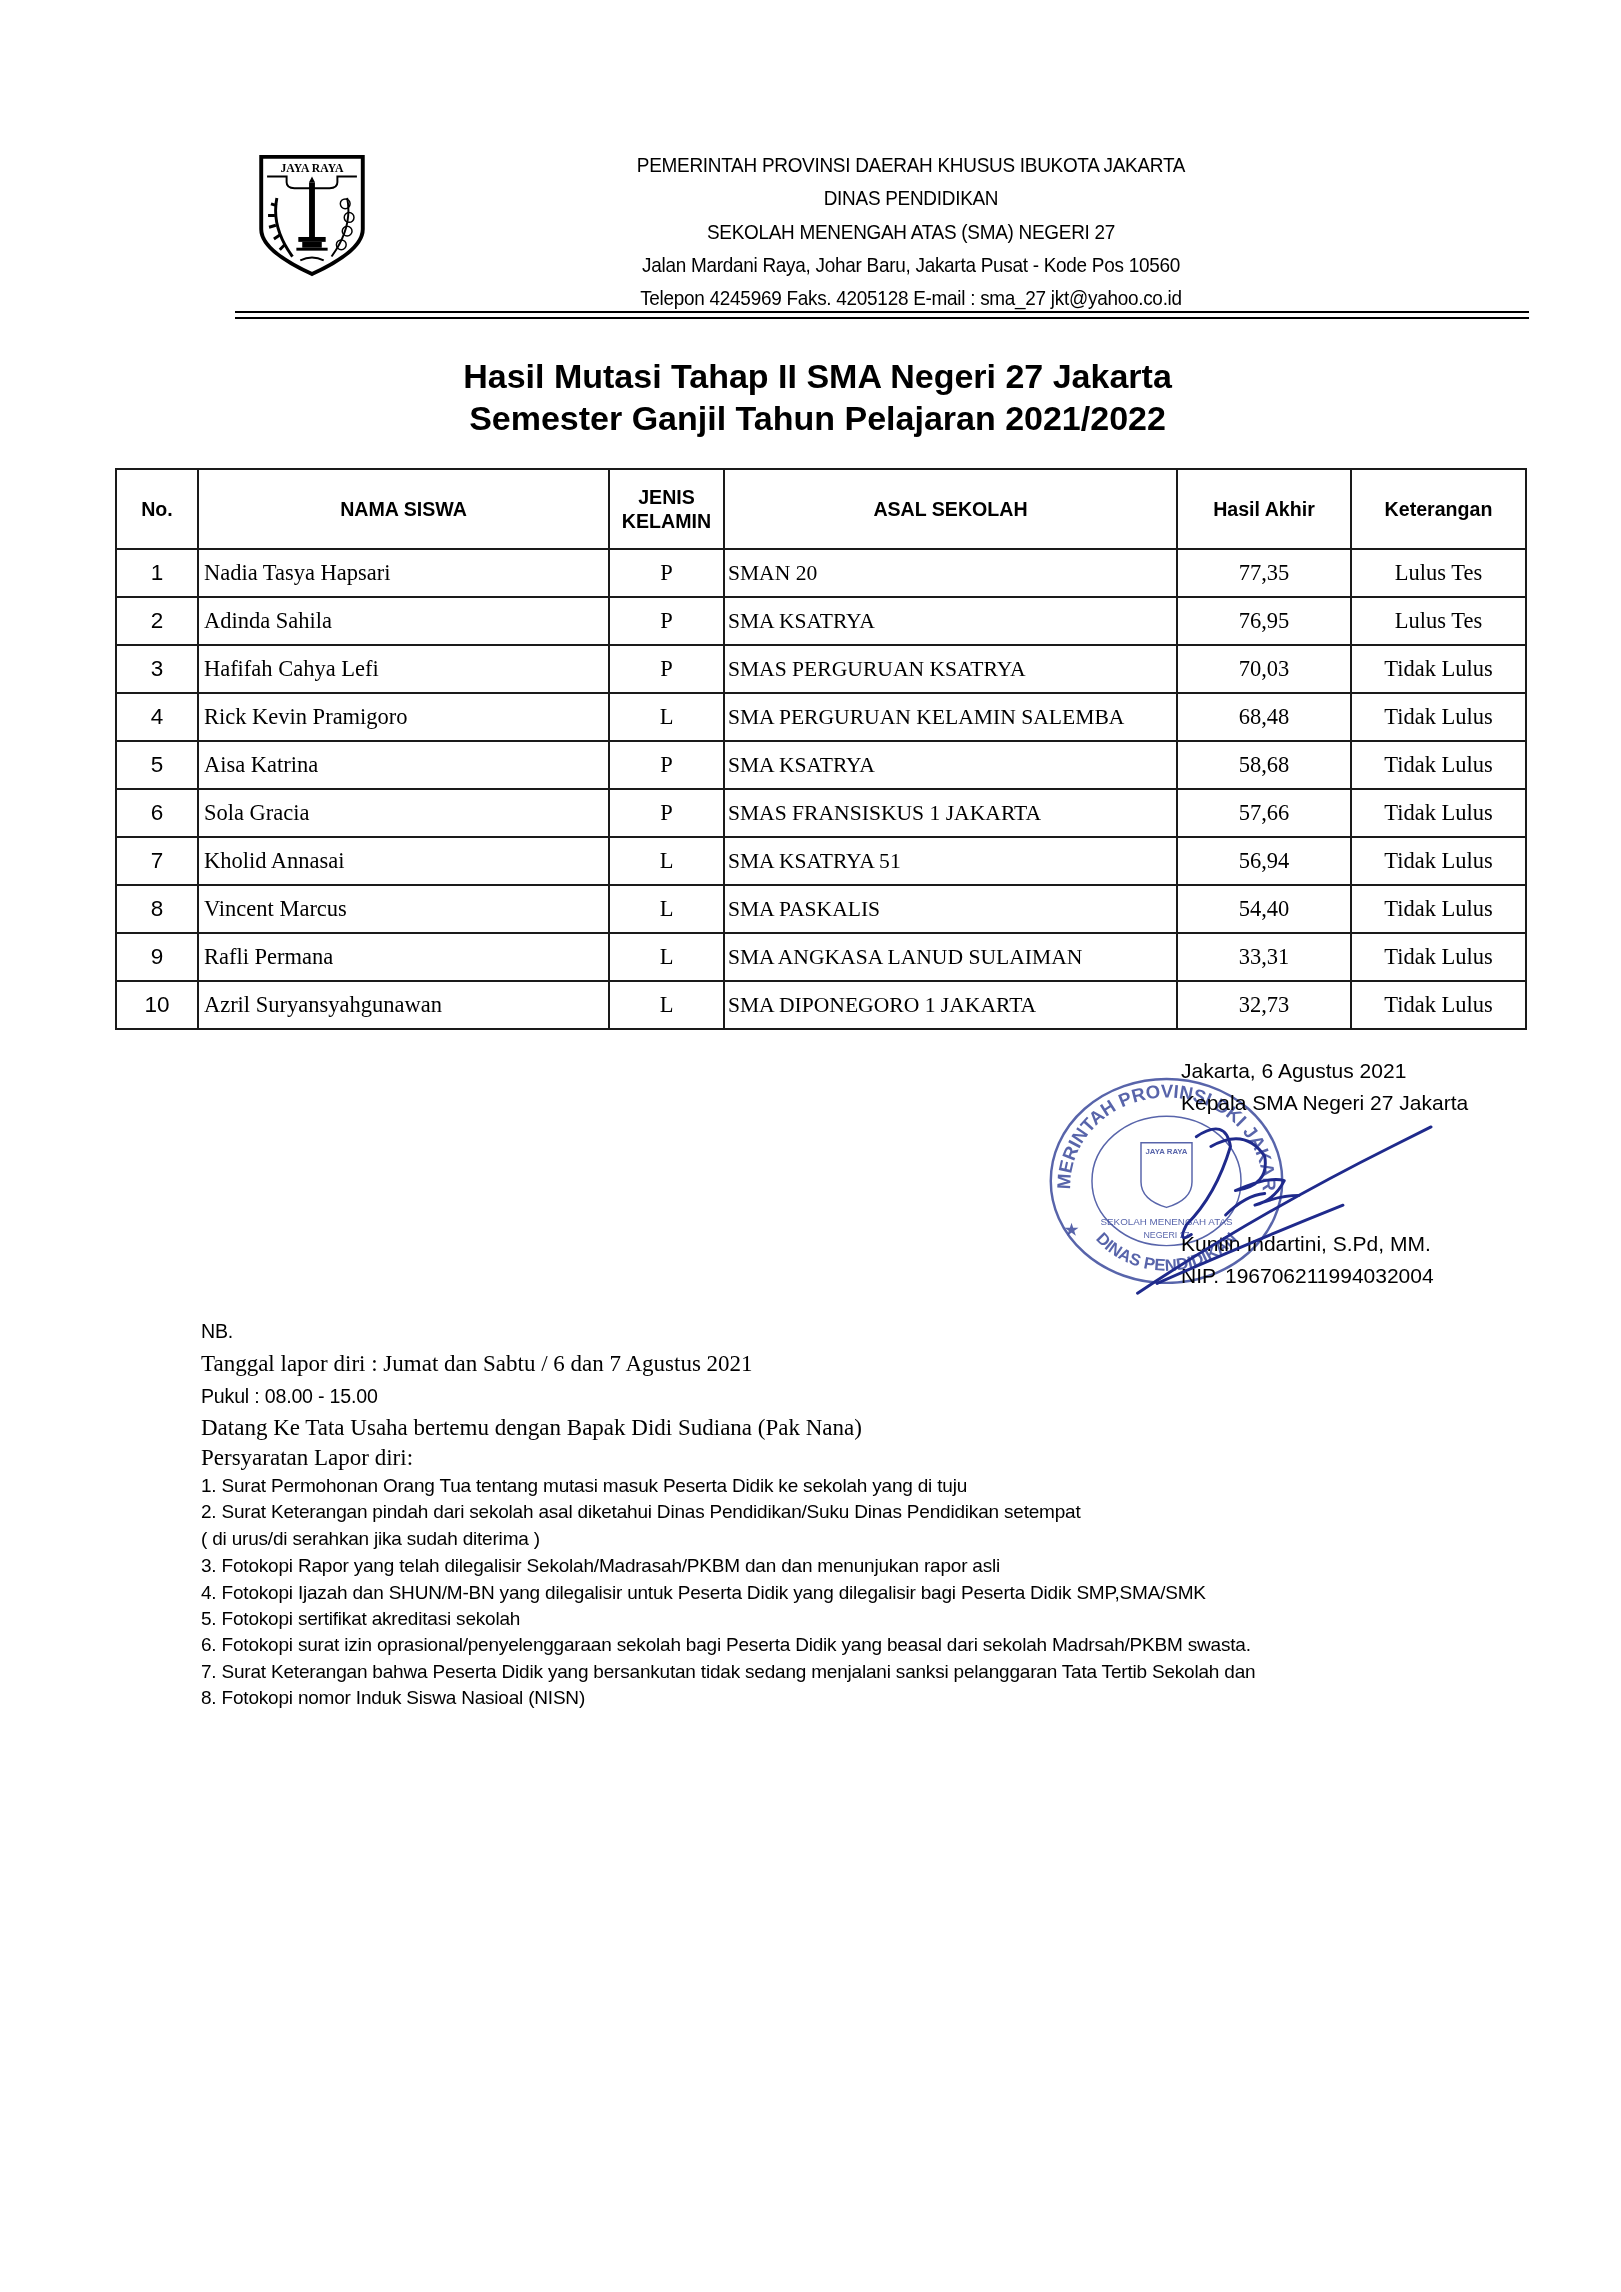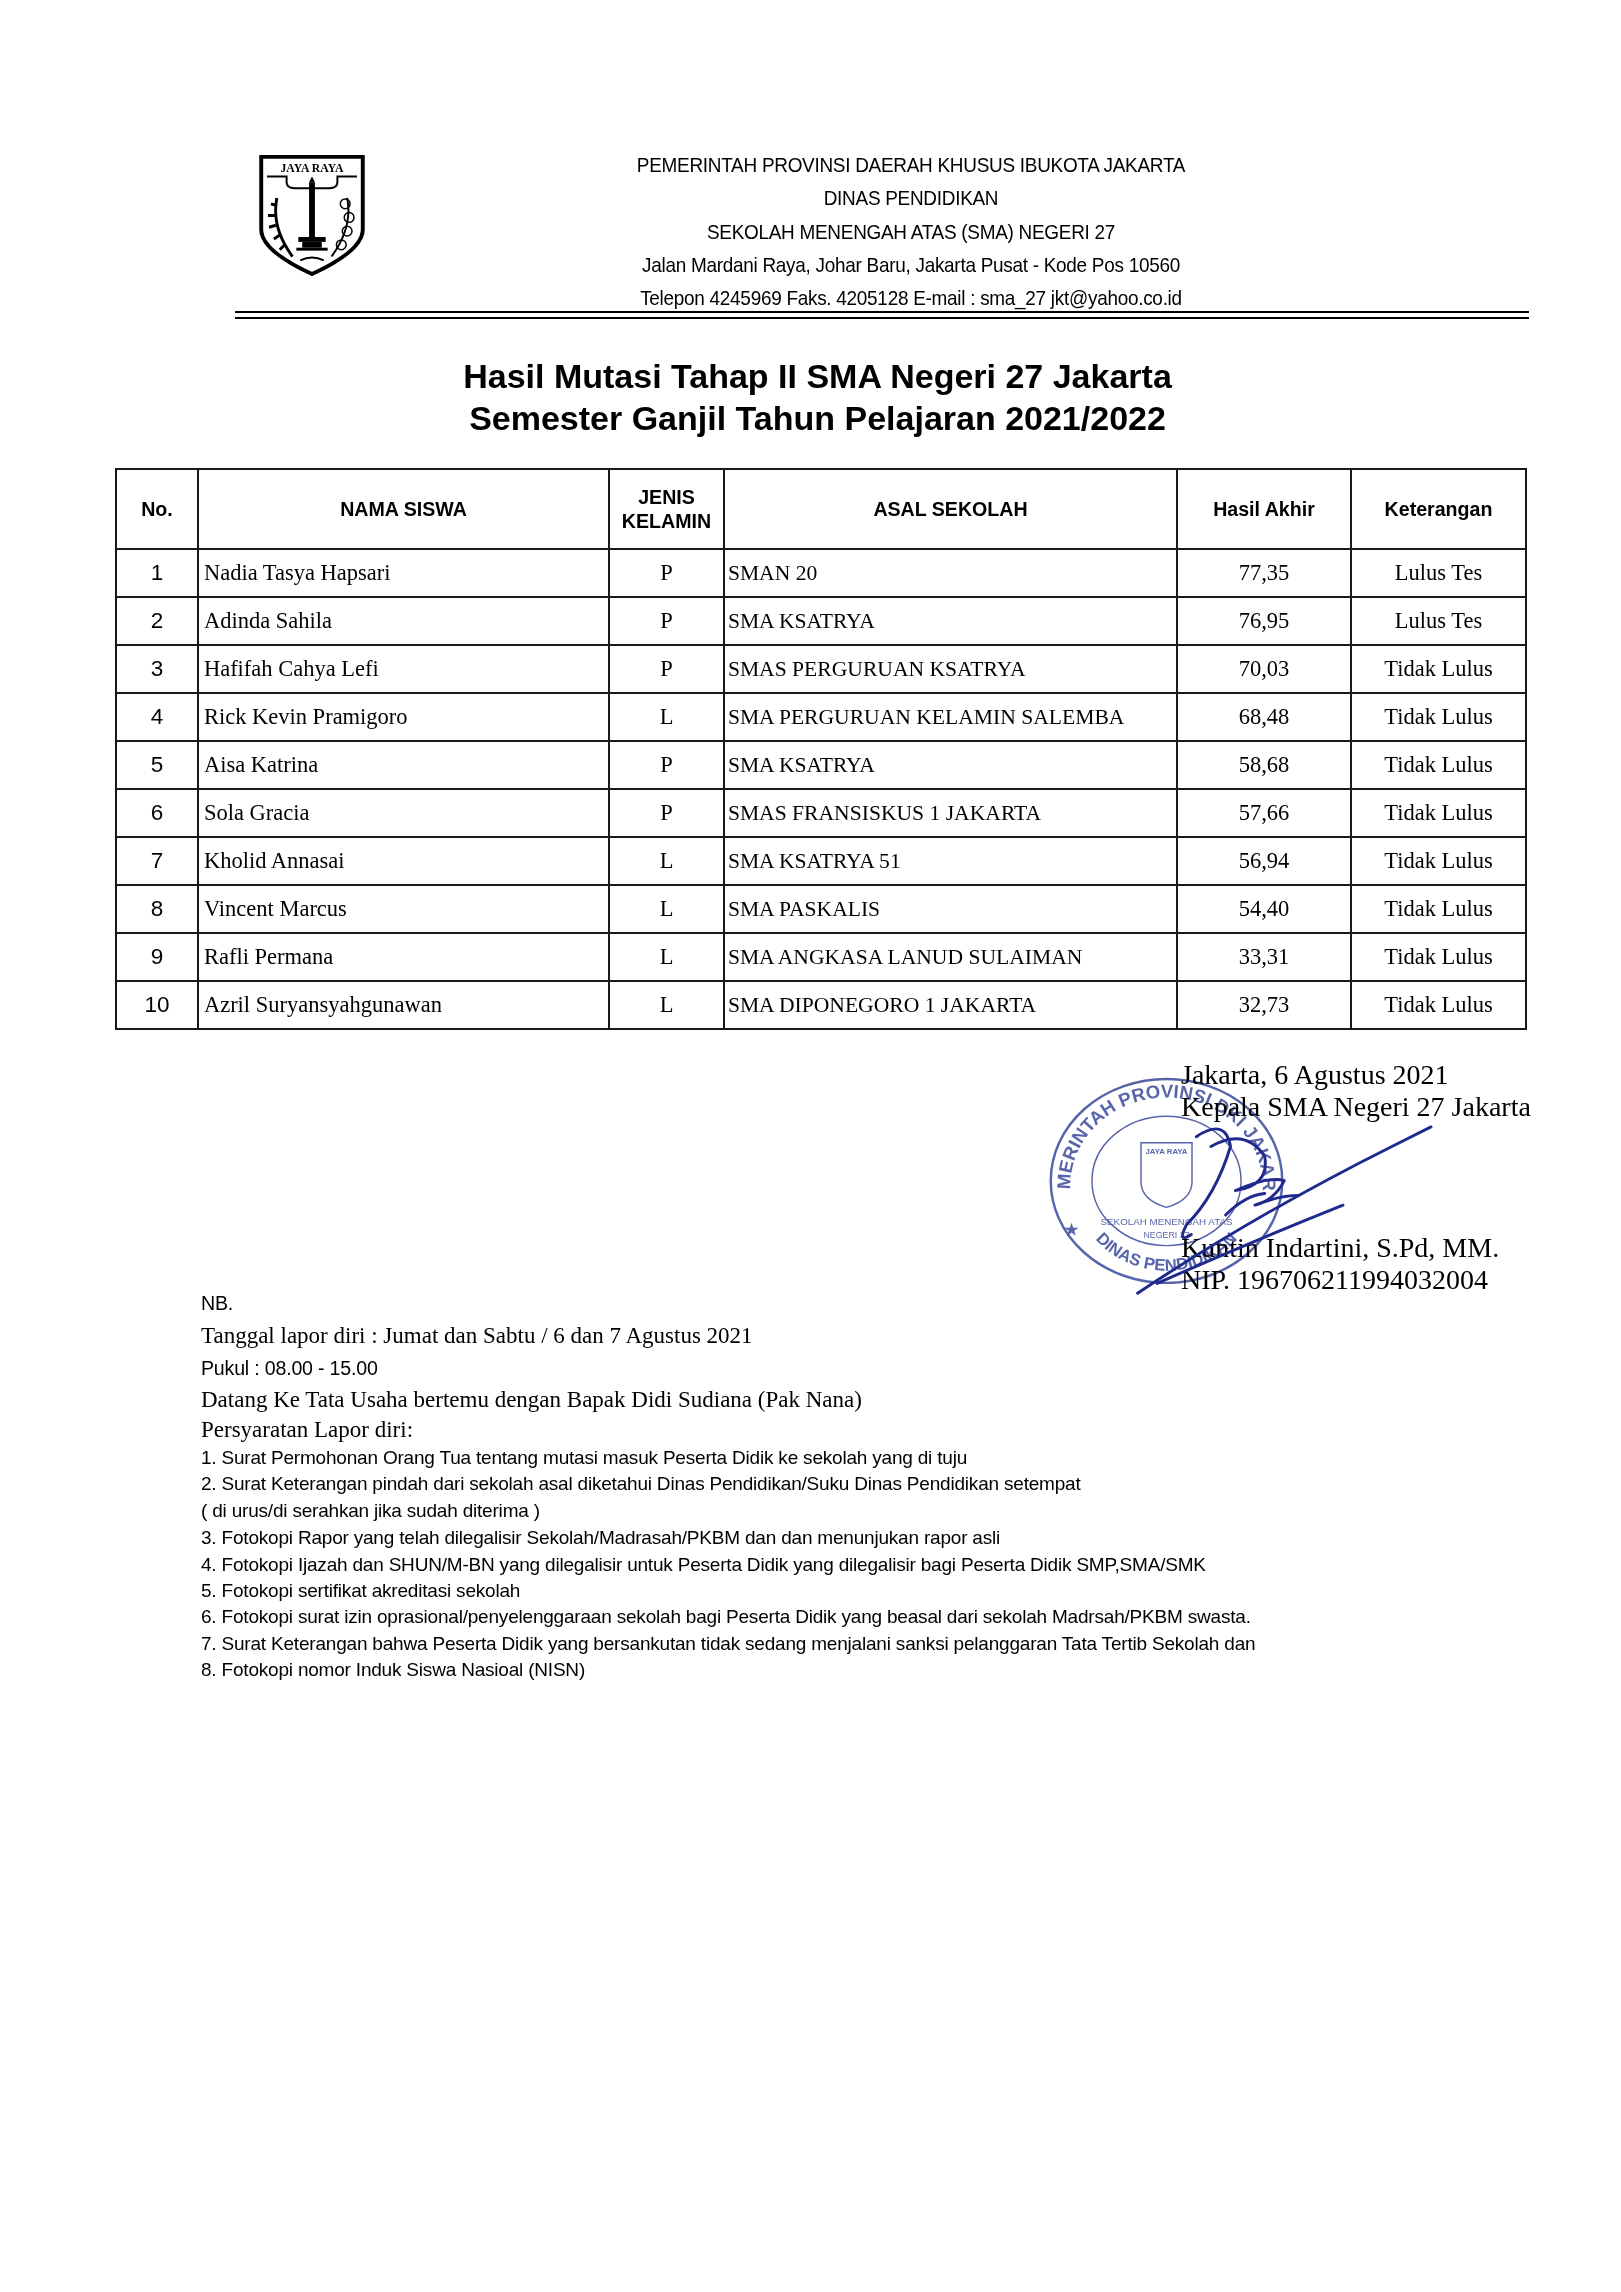"Jakarta, 6 Agustus 2021" .sig { font-family: Liberation Serif, serif -> Liberation Sans, sans-serif; font-size: 28px -> 21px }
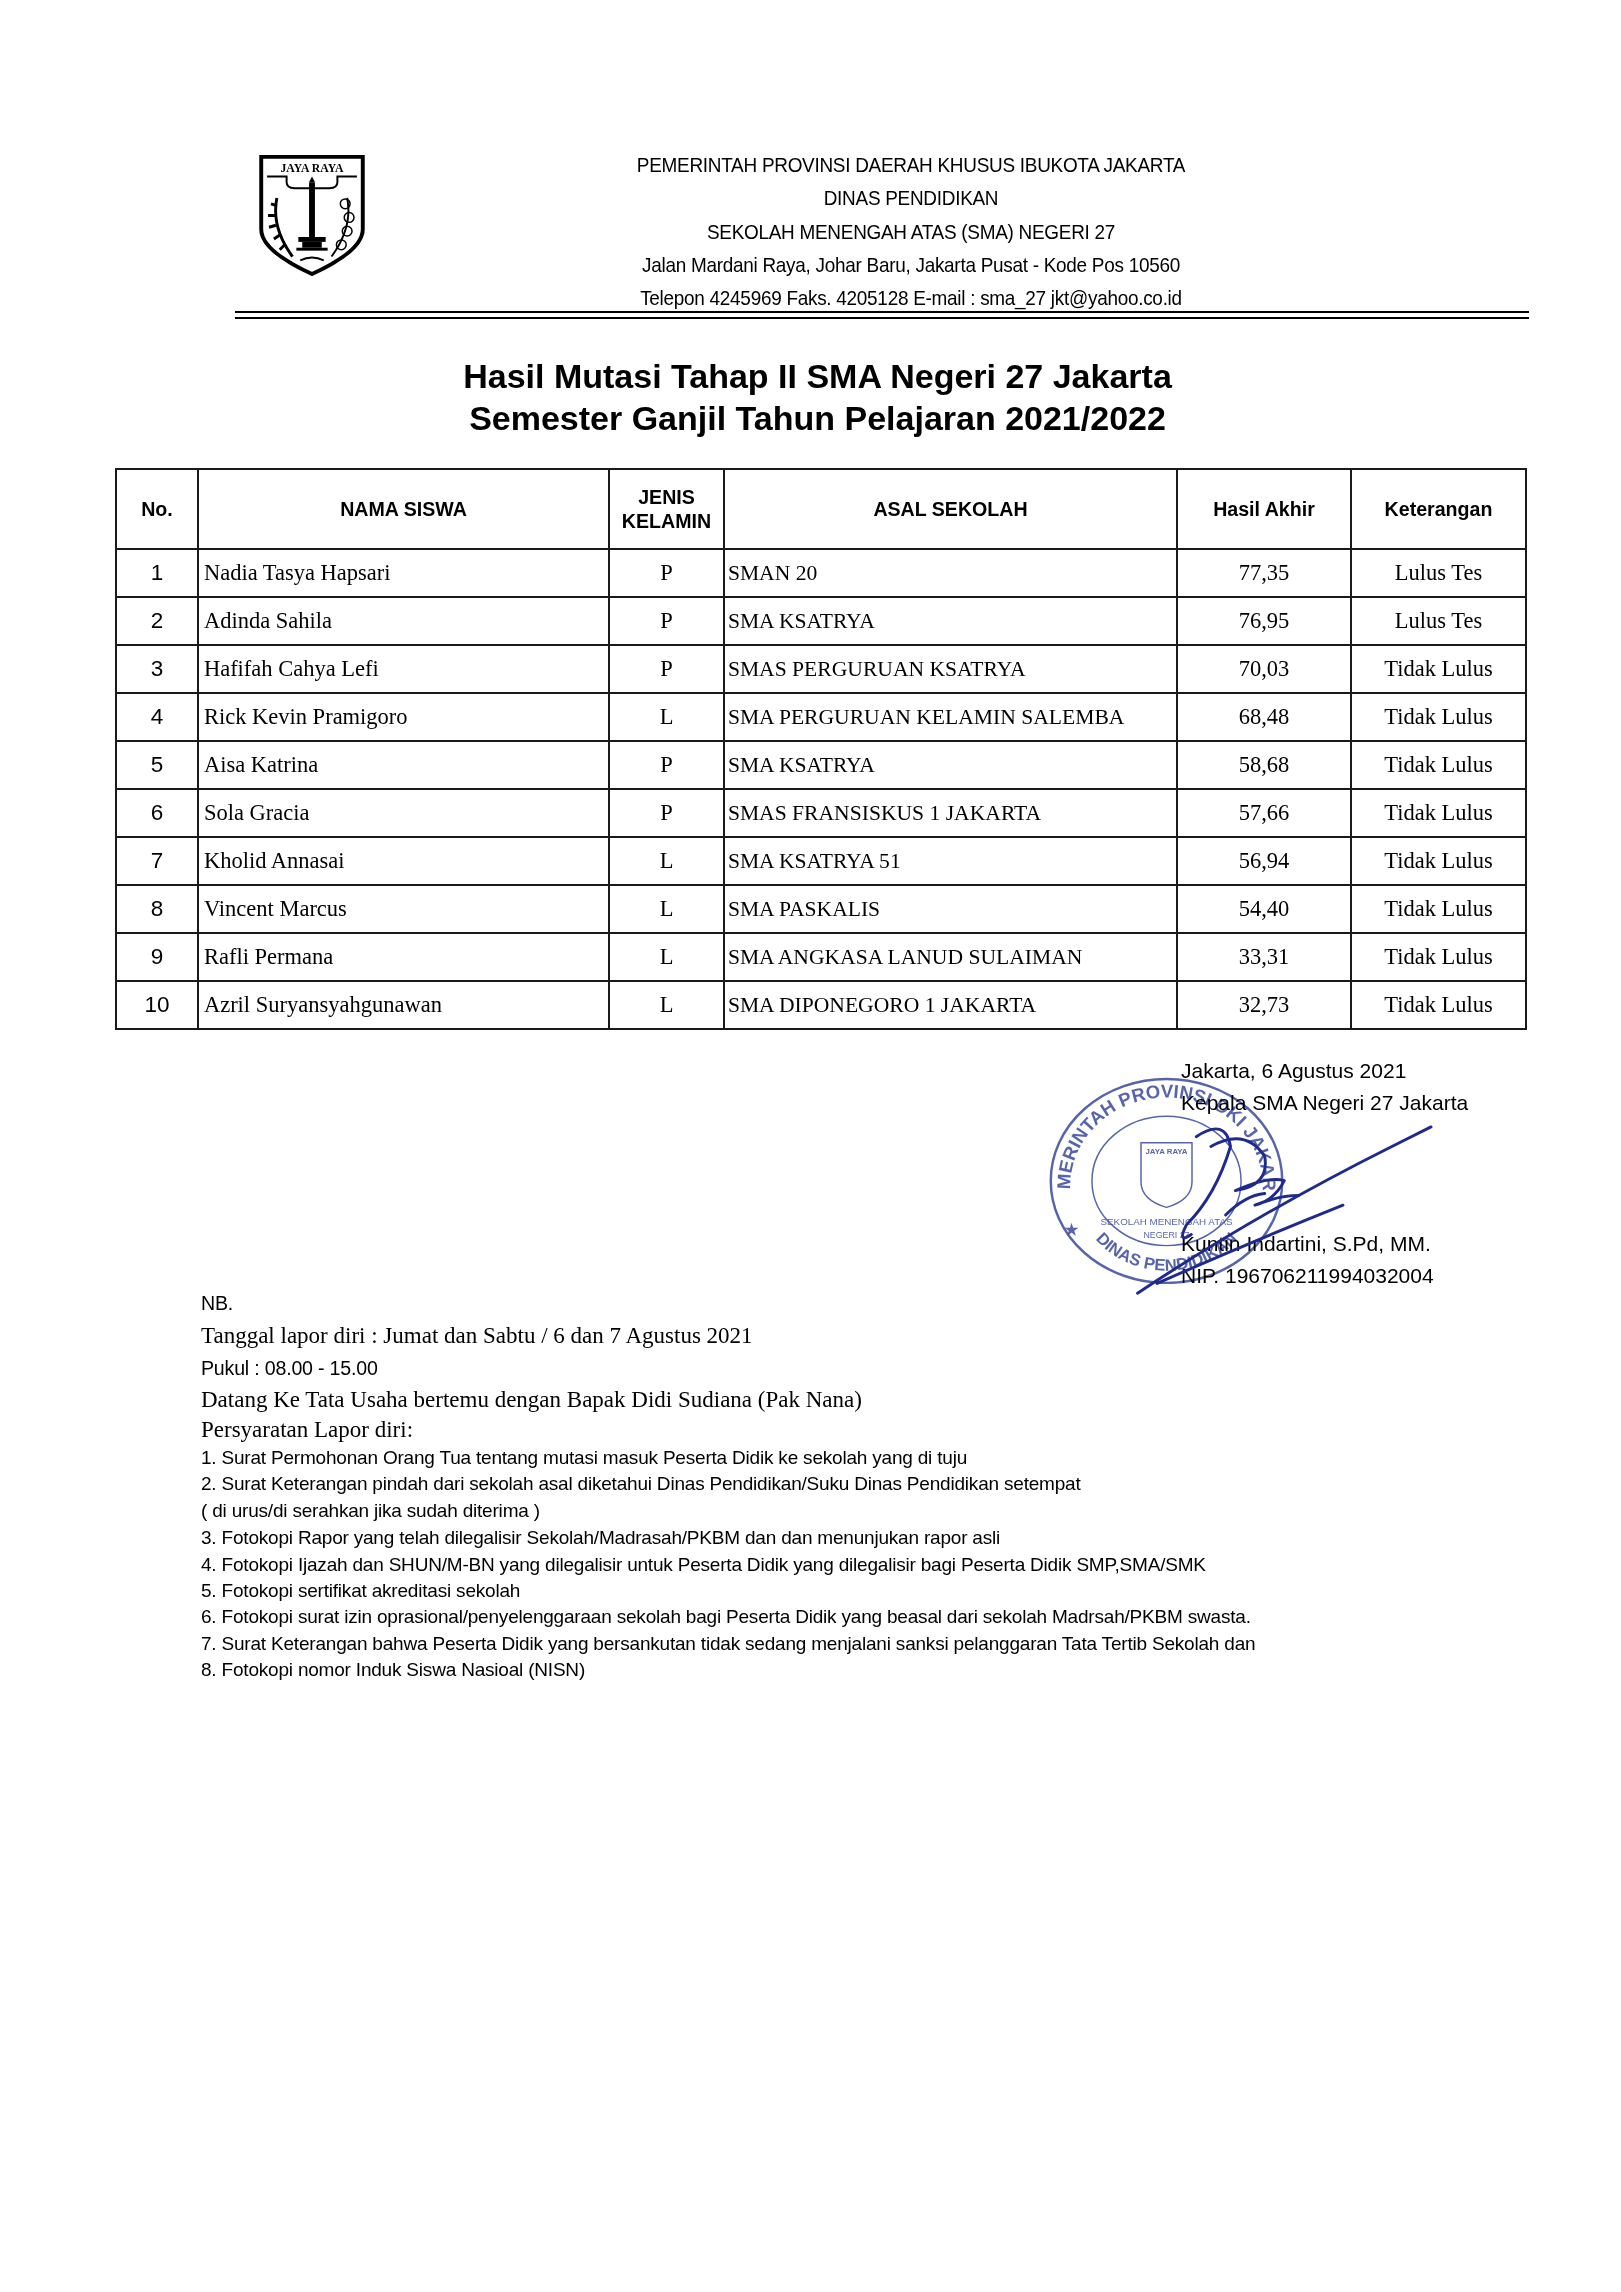"NB." .nb { margin-top: none -> 28px }
